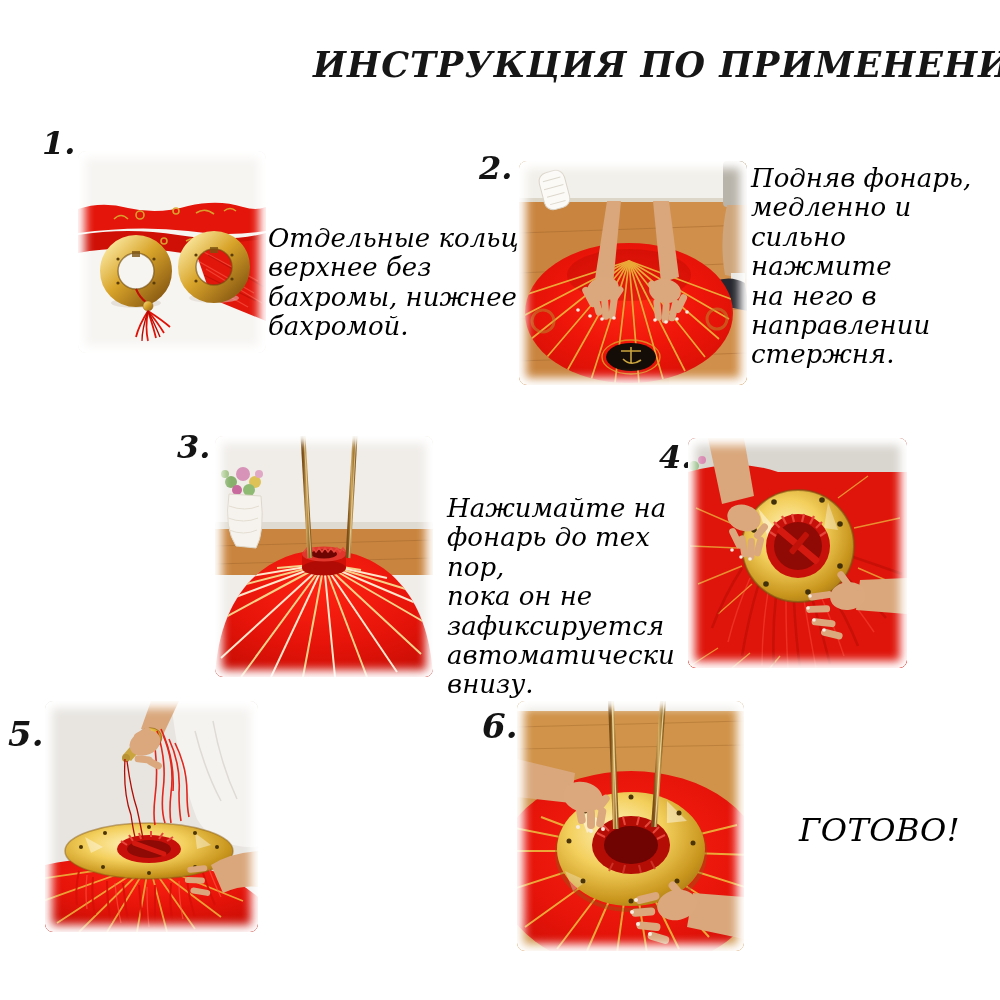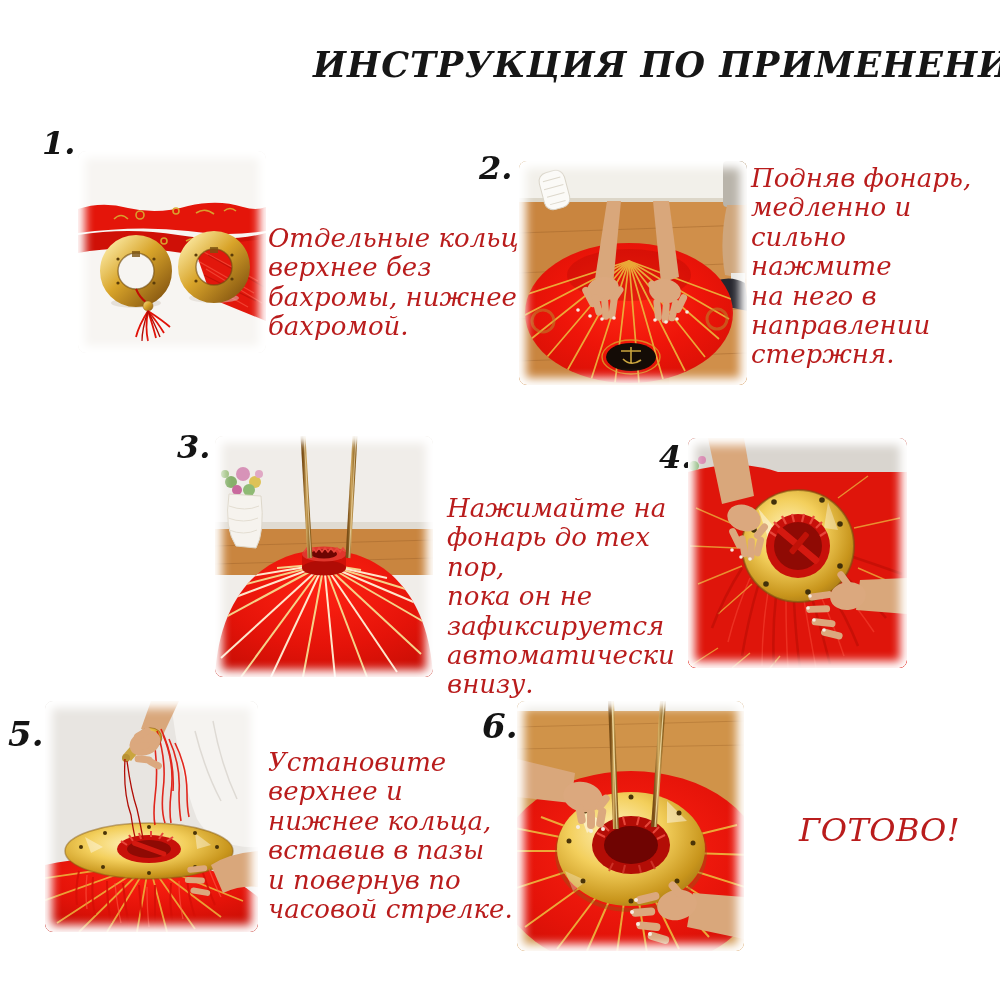"Подняв фонарь," .step-text { color: #b91c1c -> #000000 }
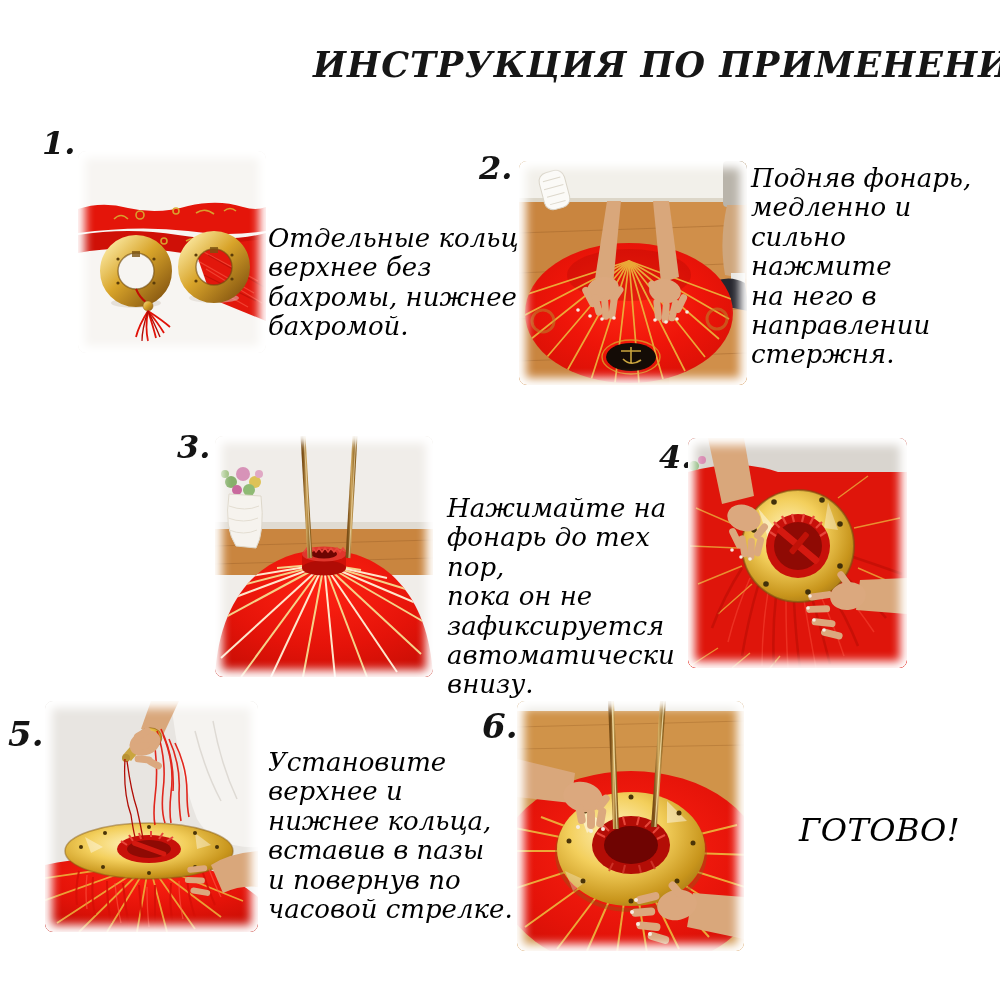"Установите" div.step-text { html: <div>Установите верхнее и нижнее кольца, вставив в пазы и повернув по часовой стрелке.</div> -> none }
